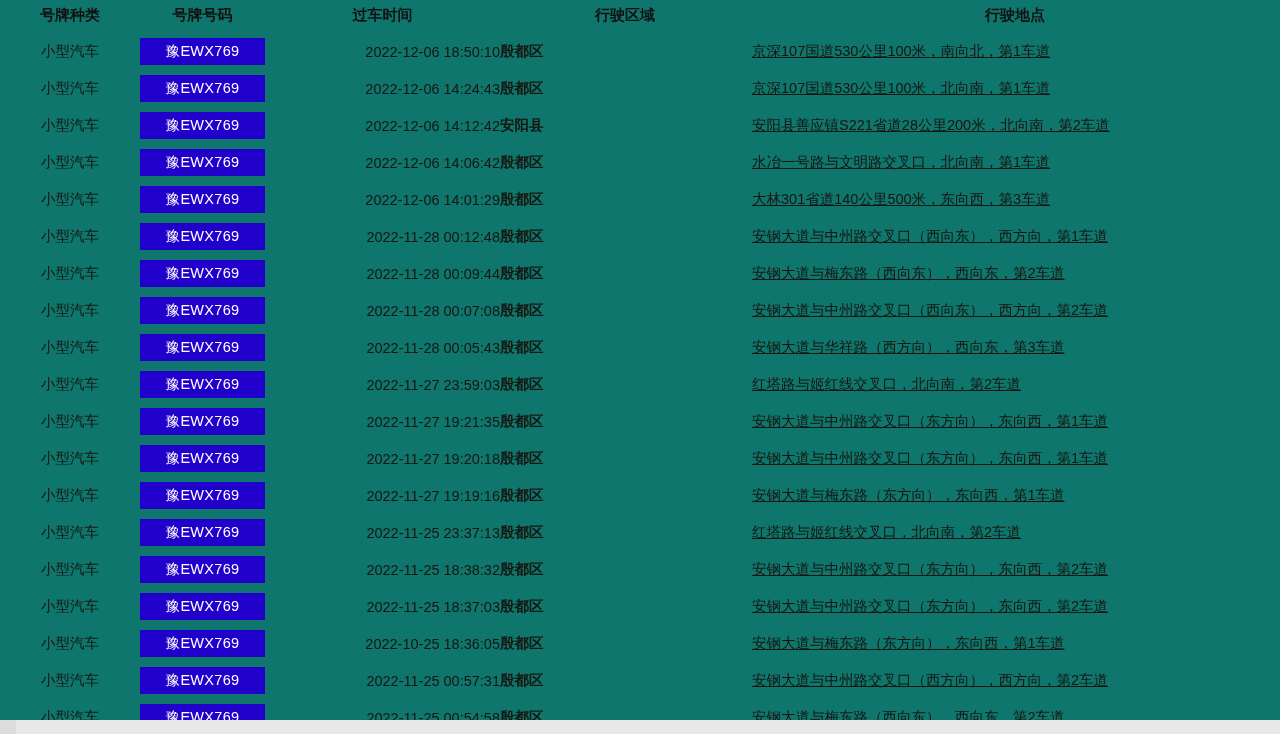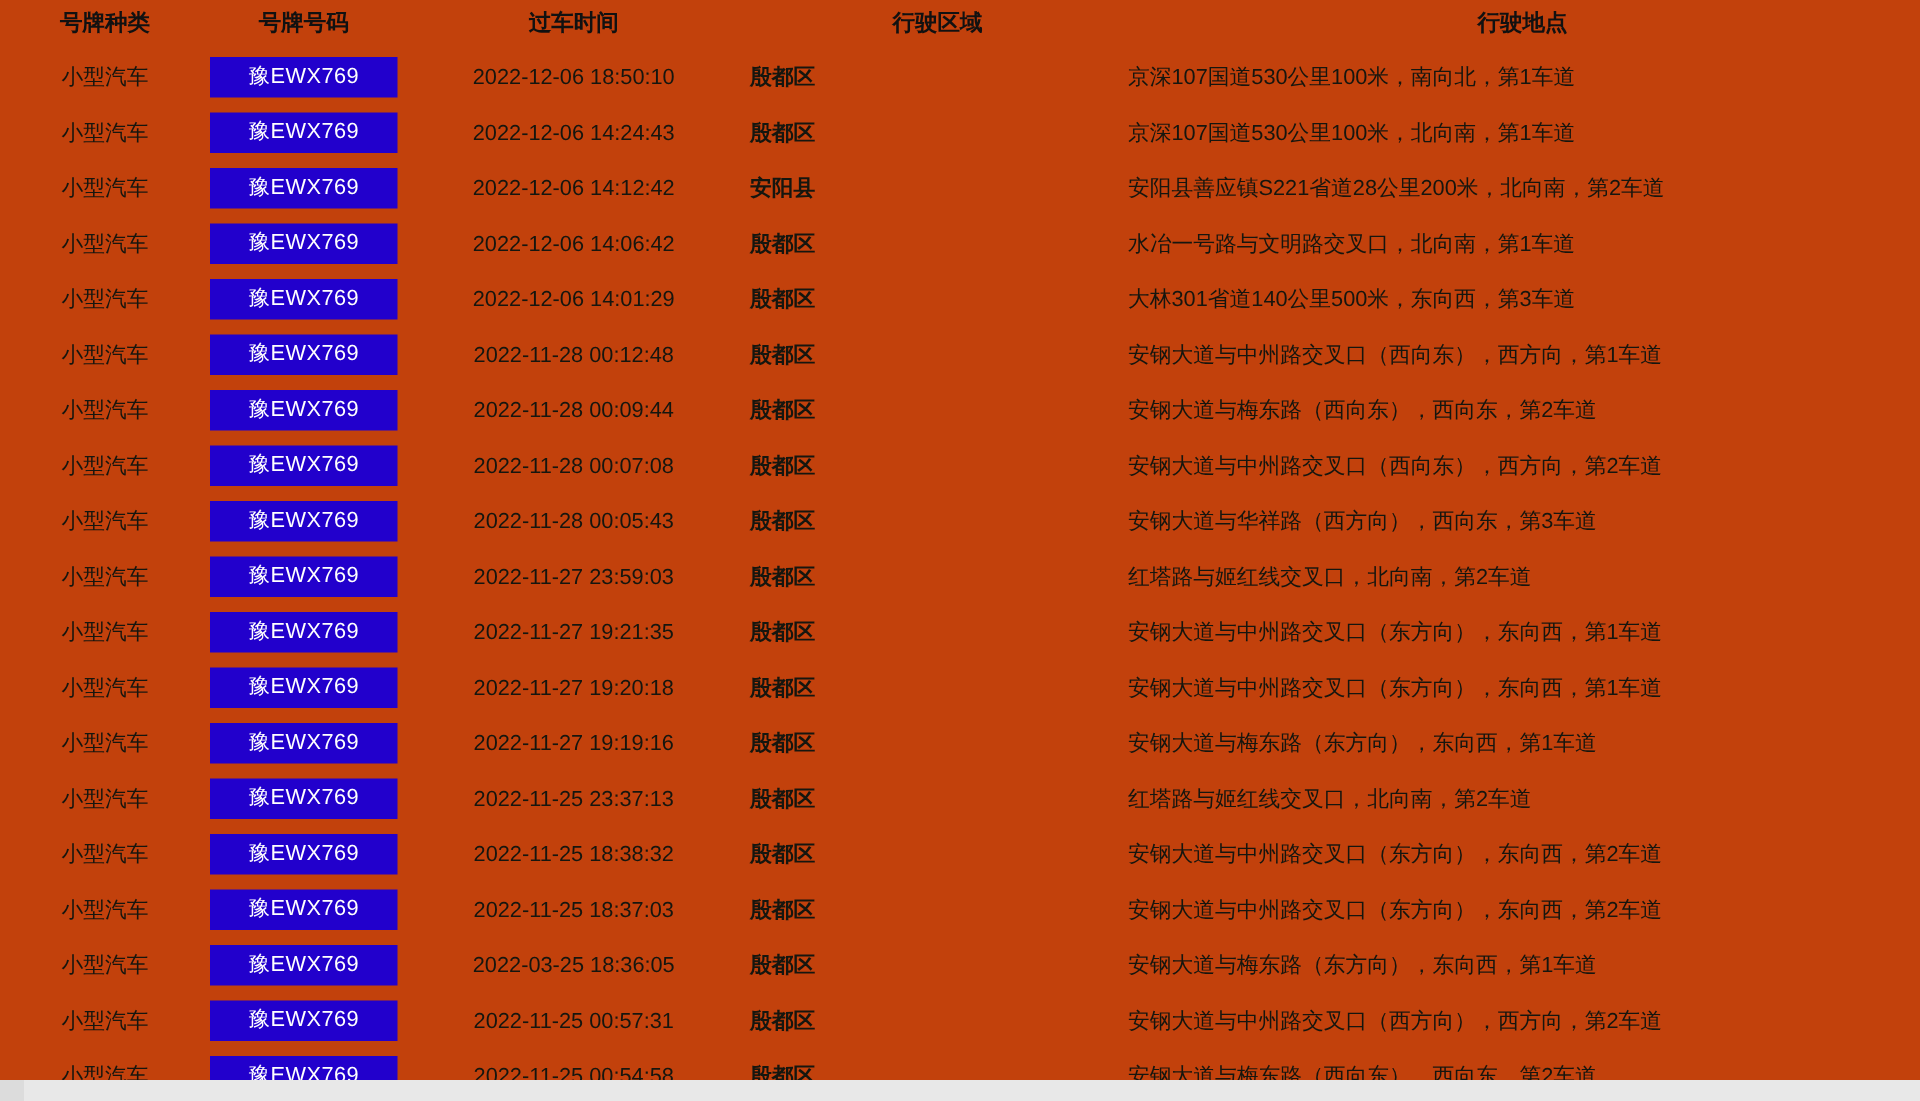"号牌种类" .page { background: #c2410c -> #0f766e }
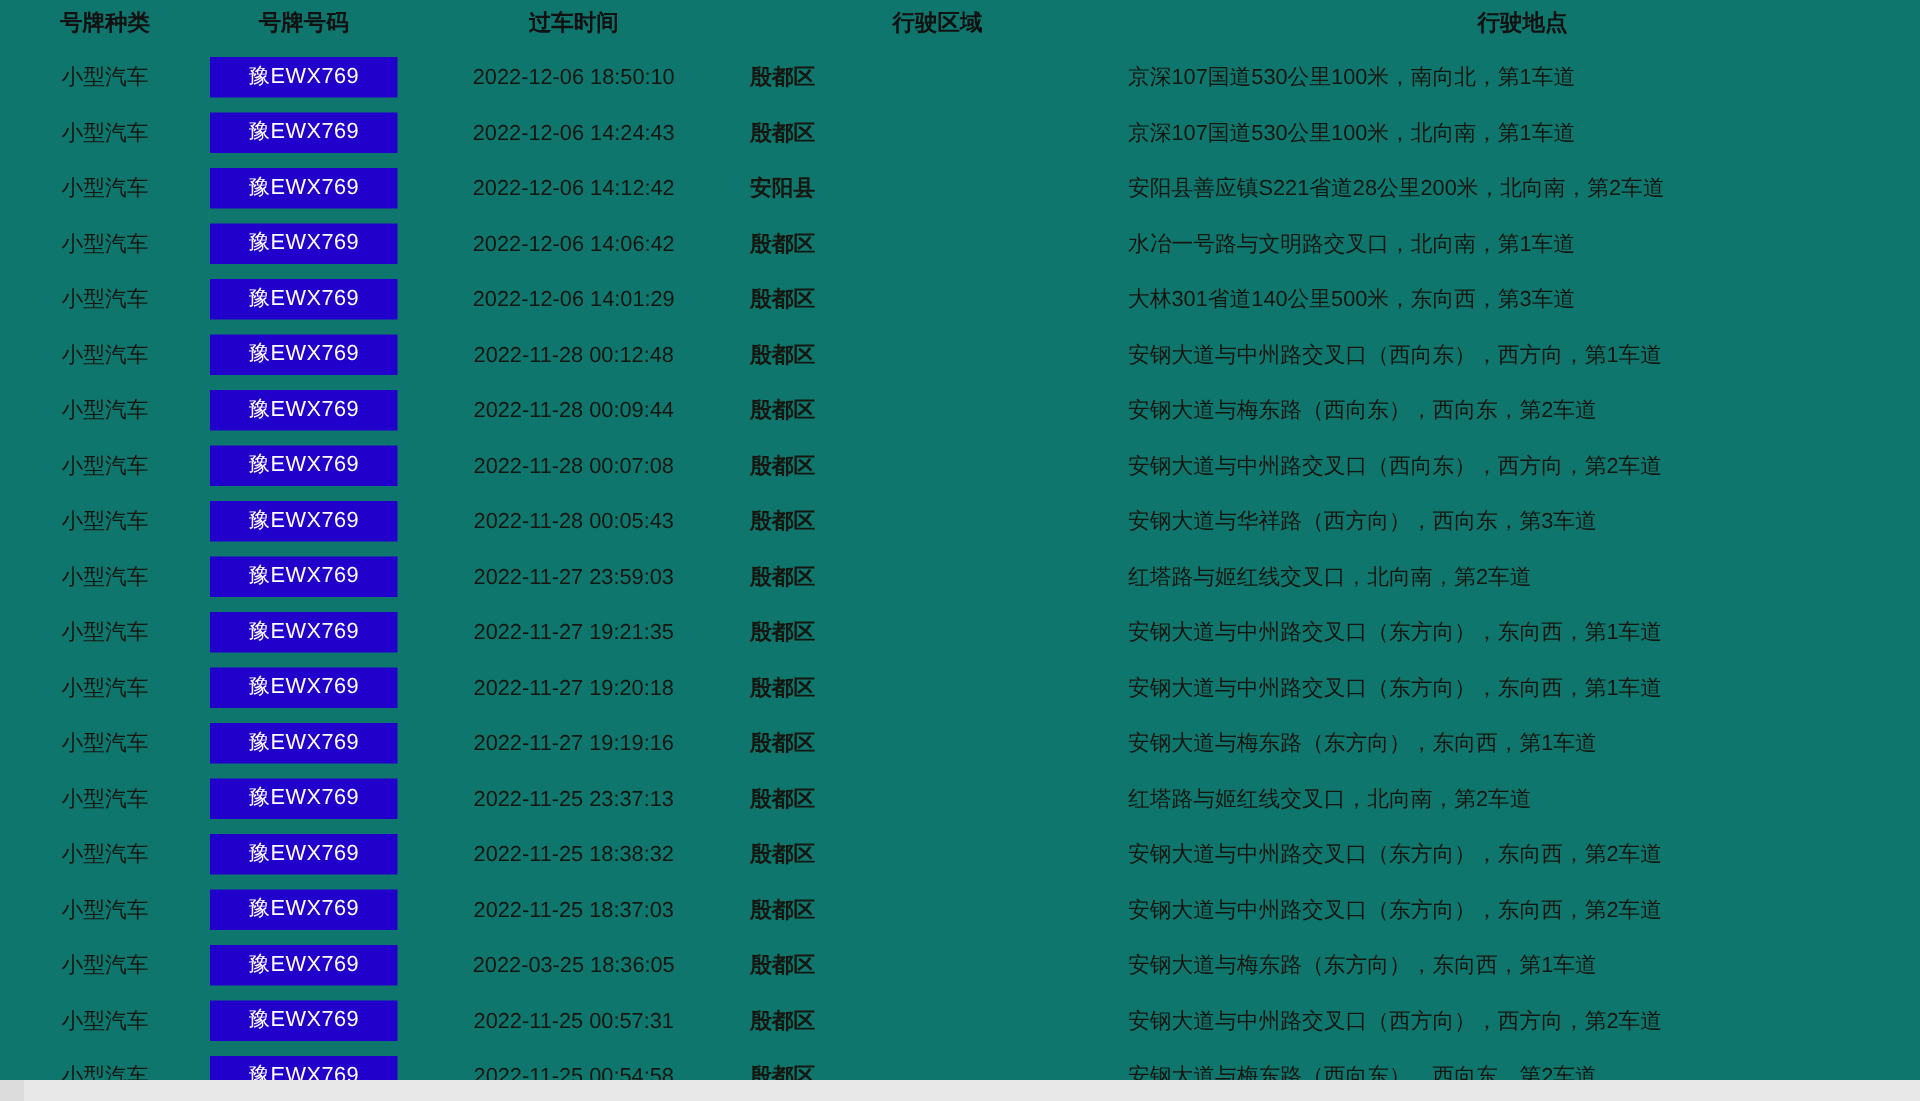"2022-12-06 18:50:10" td.time { text-align: center -> right }
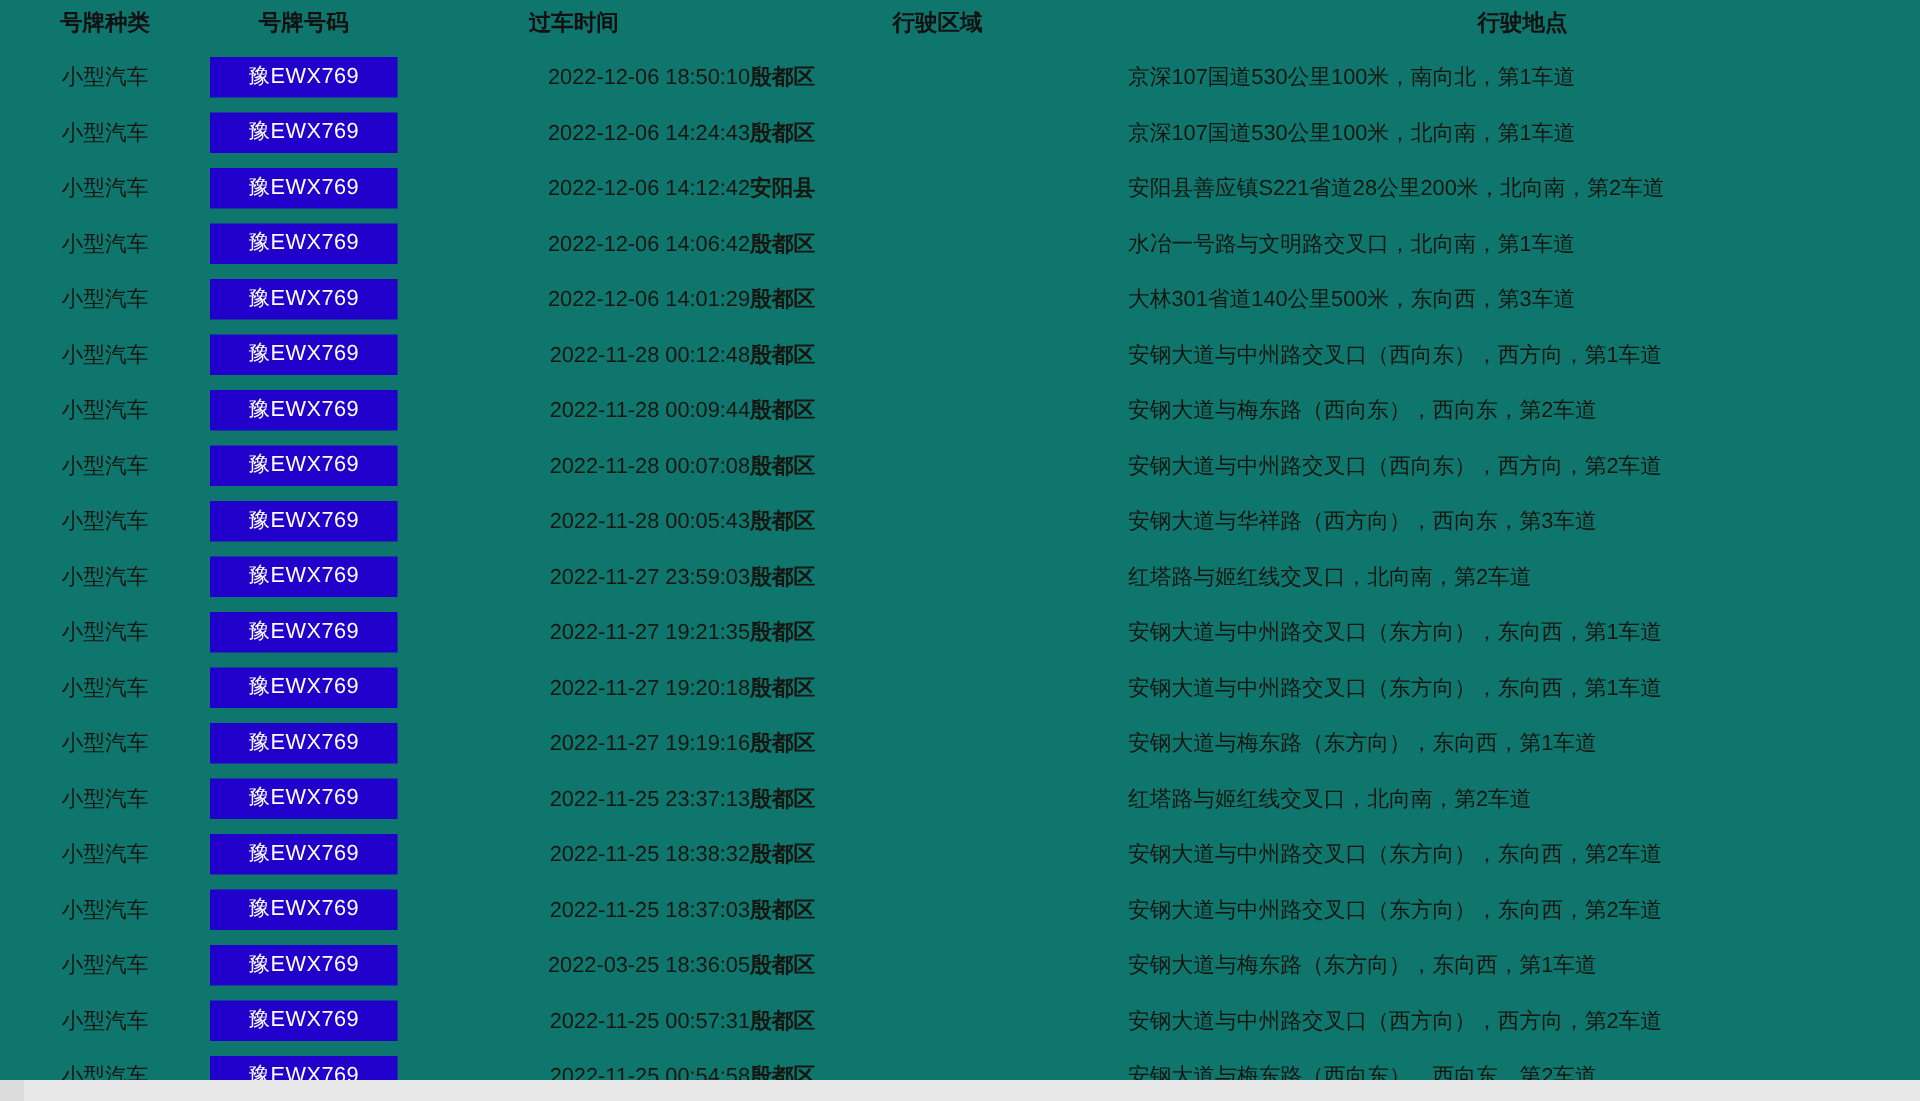"京深107国道530公里100米，南向北，第1车道" td.place { text-decoration: none -> underline }
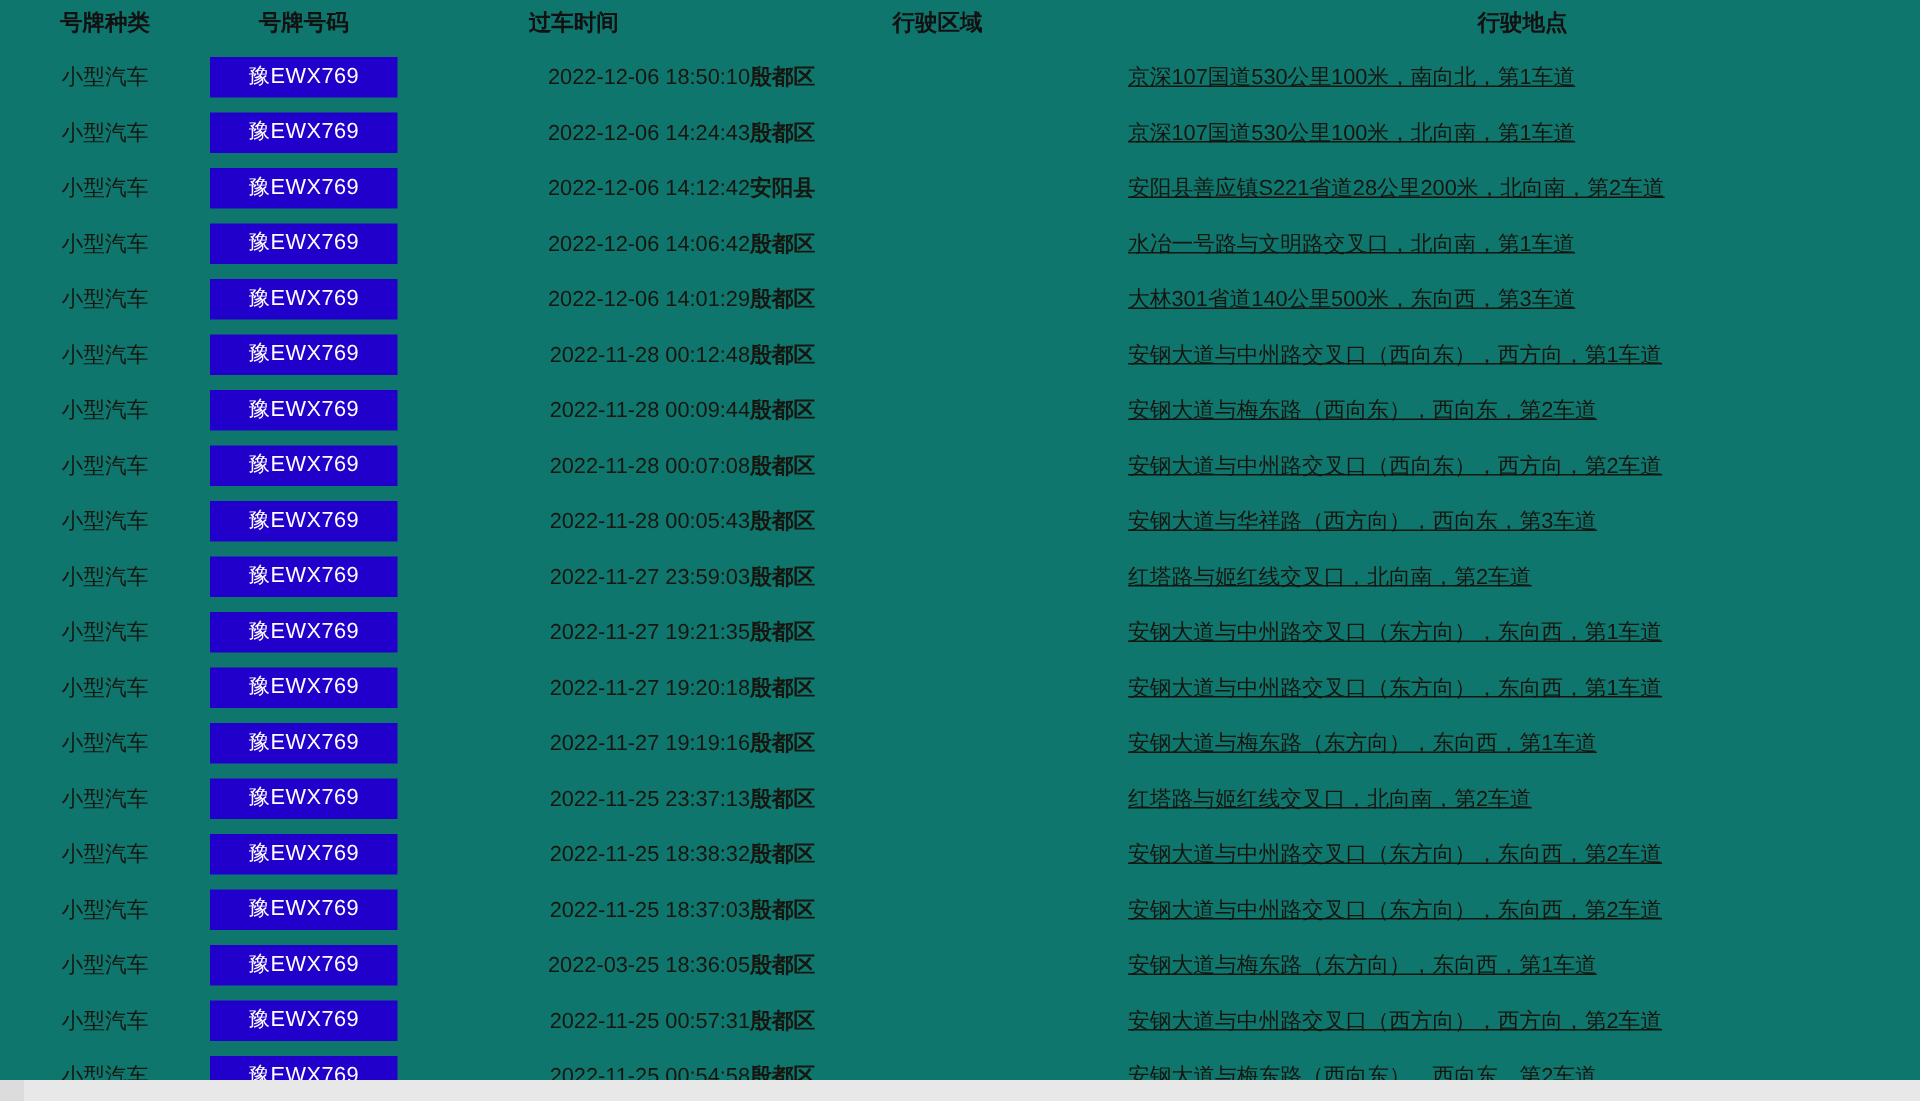"2022-03-25 18:36:05" td.time { text: 2022-03-25 -> 2022-10-25 }
